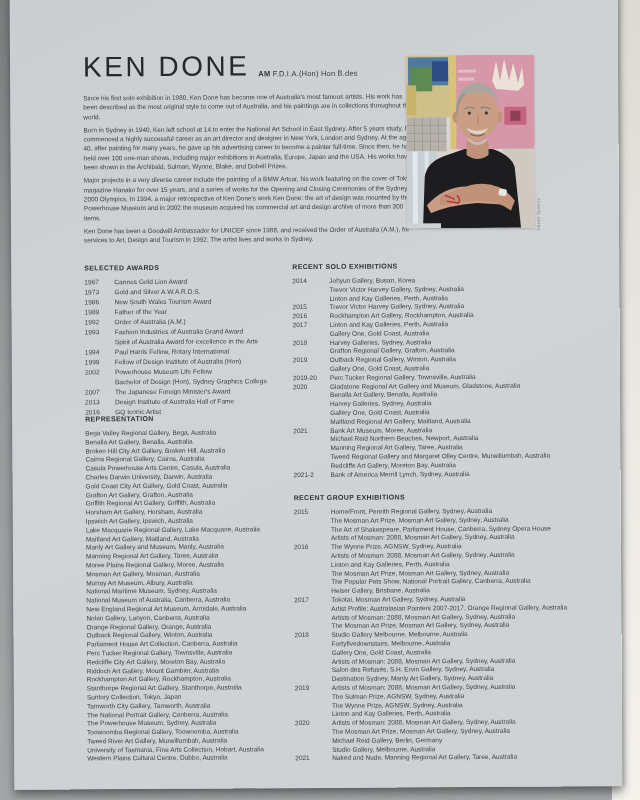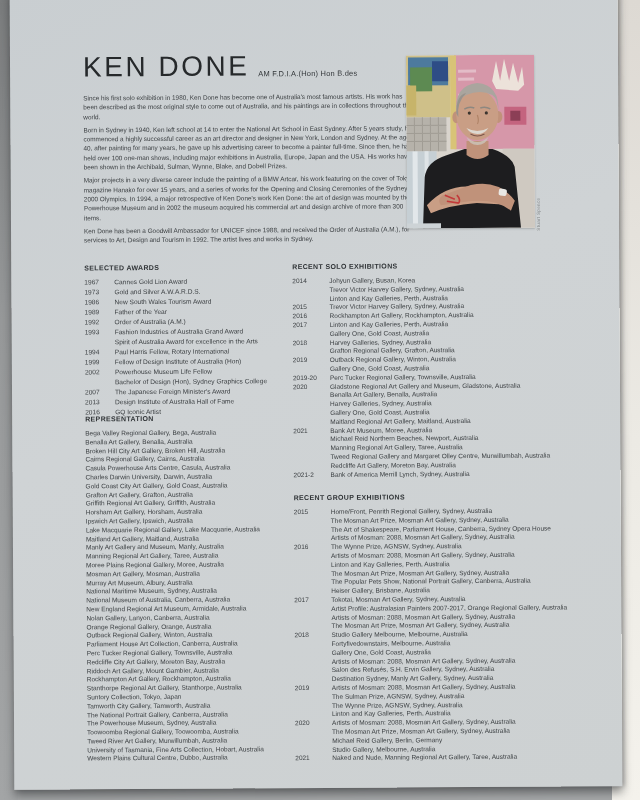"AM" .creds b { font-weight: 400 -> 700 }
